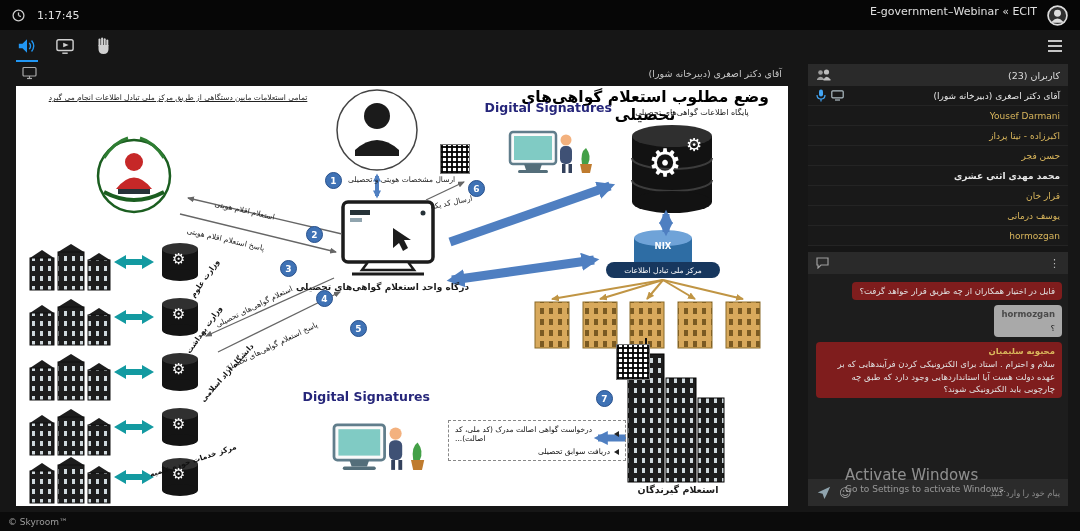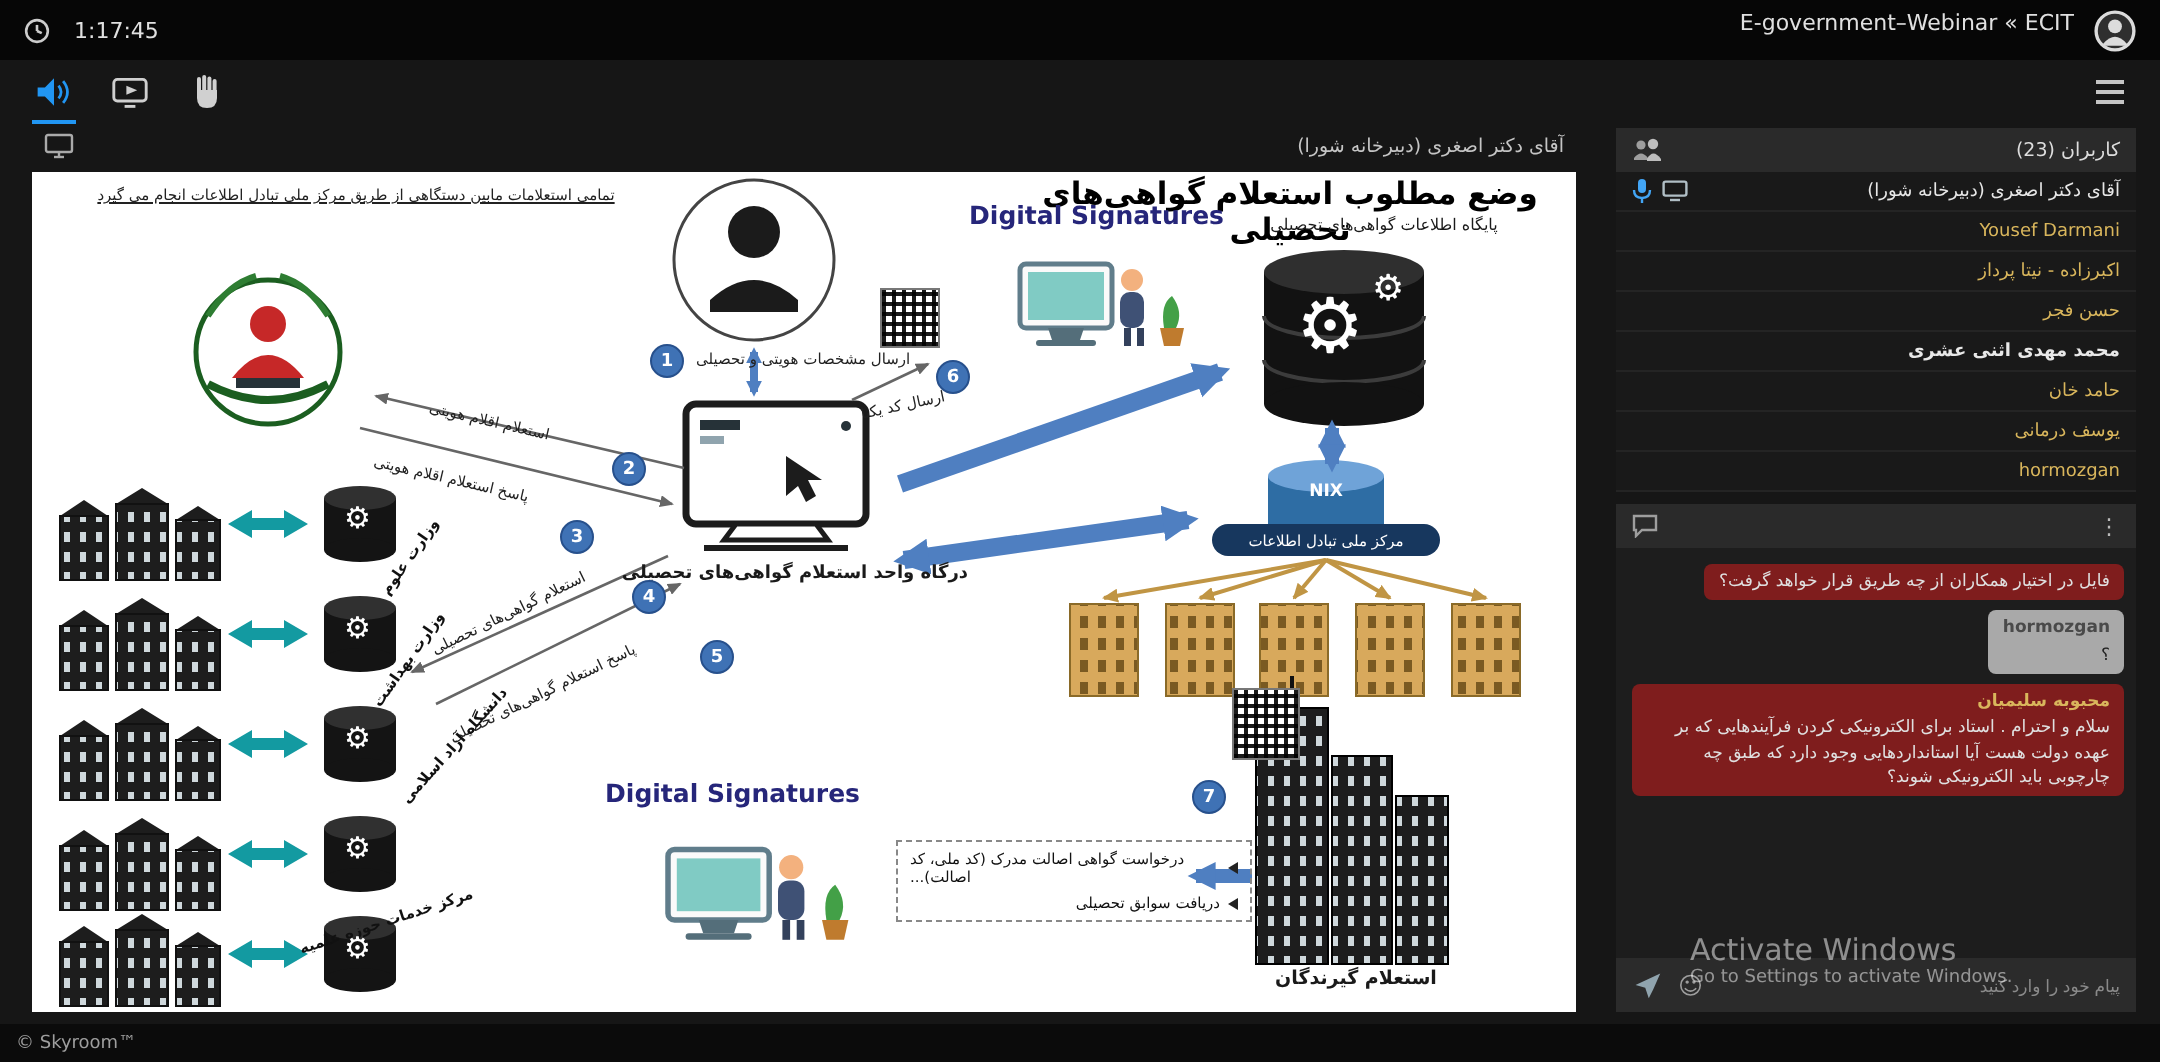"حامد خان" span.u-name { text: حامد -> قرار }
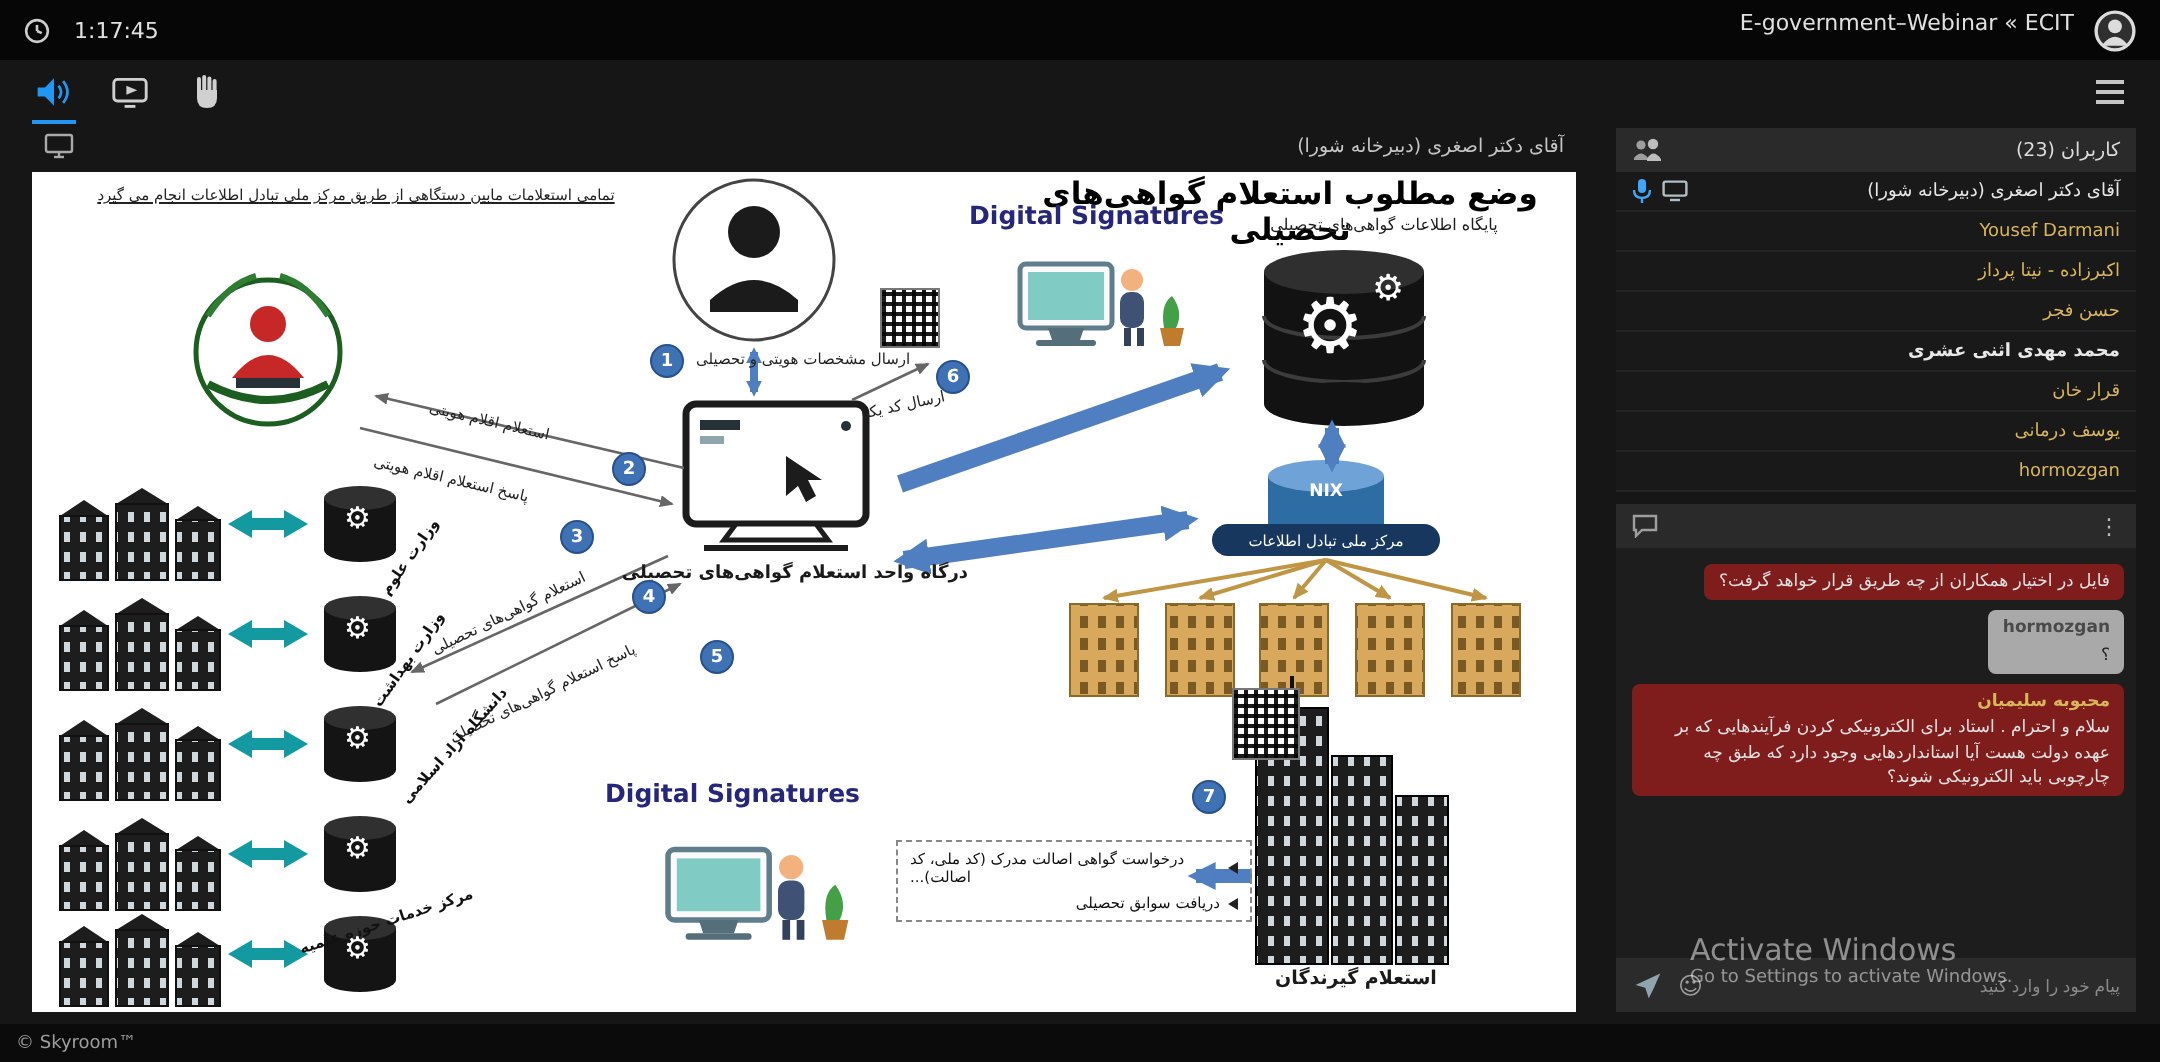"درگاه واحد استعلام گواهی‌های تحصیلی" .portal-label { text-align: right -> left }
